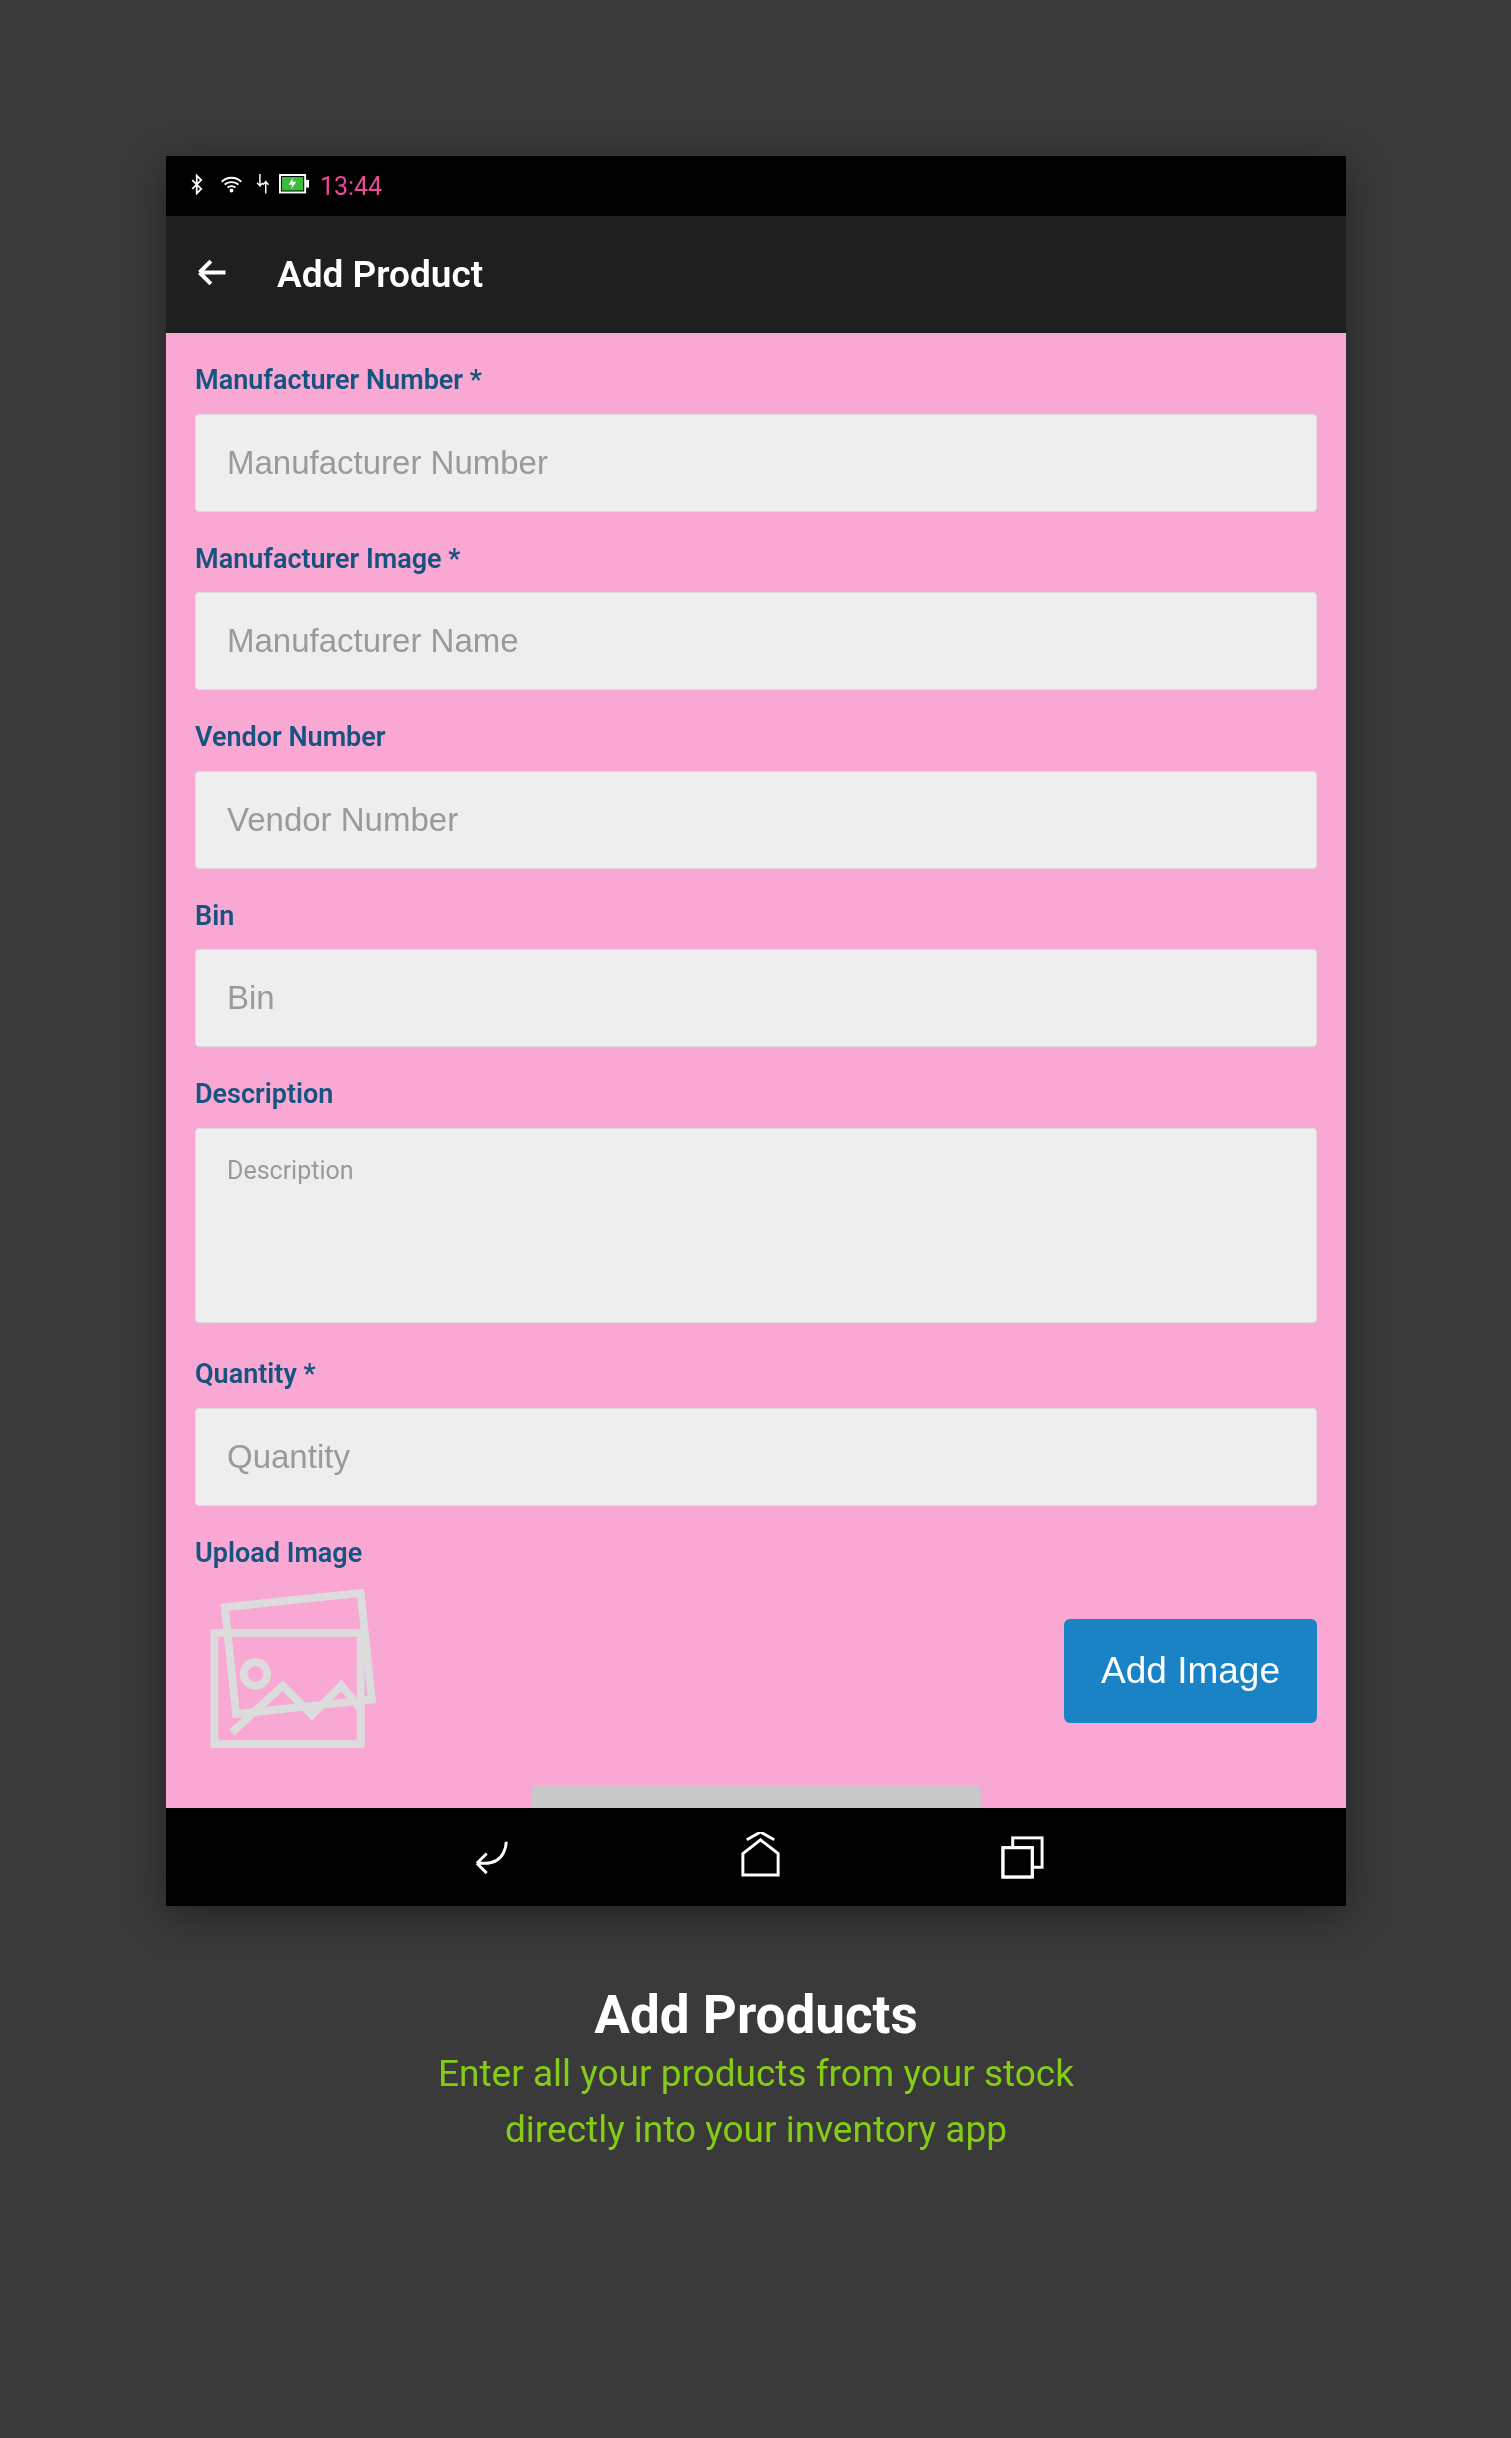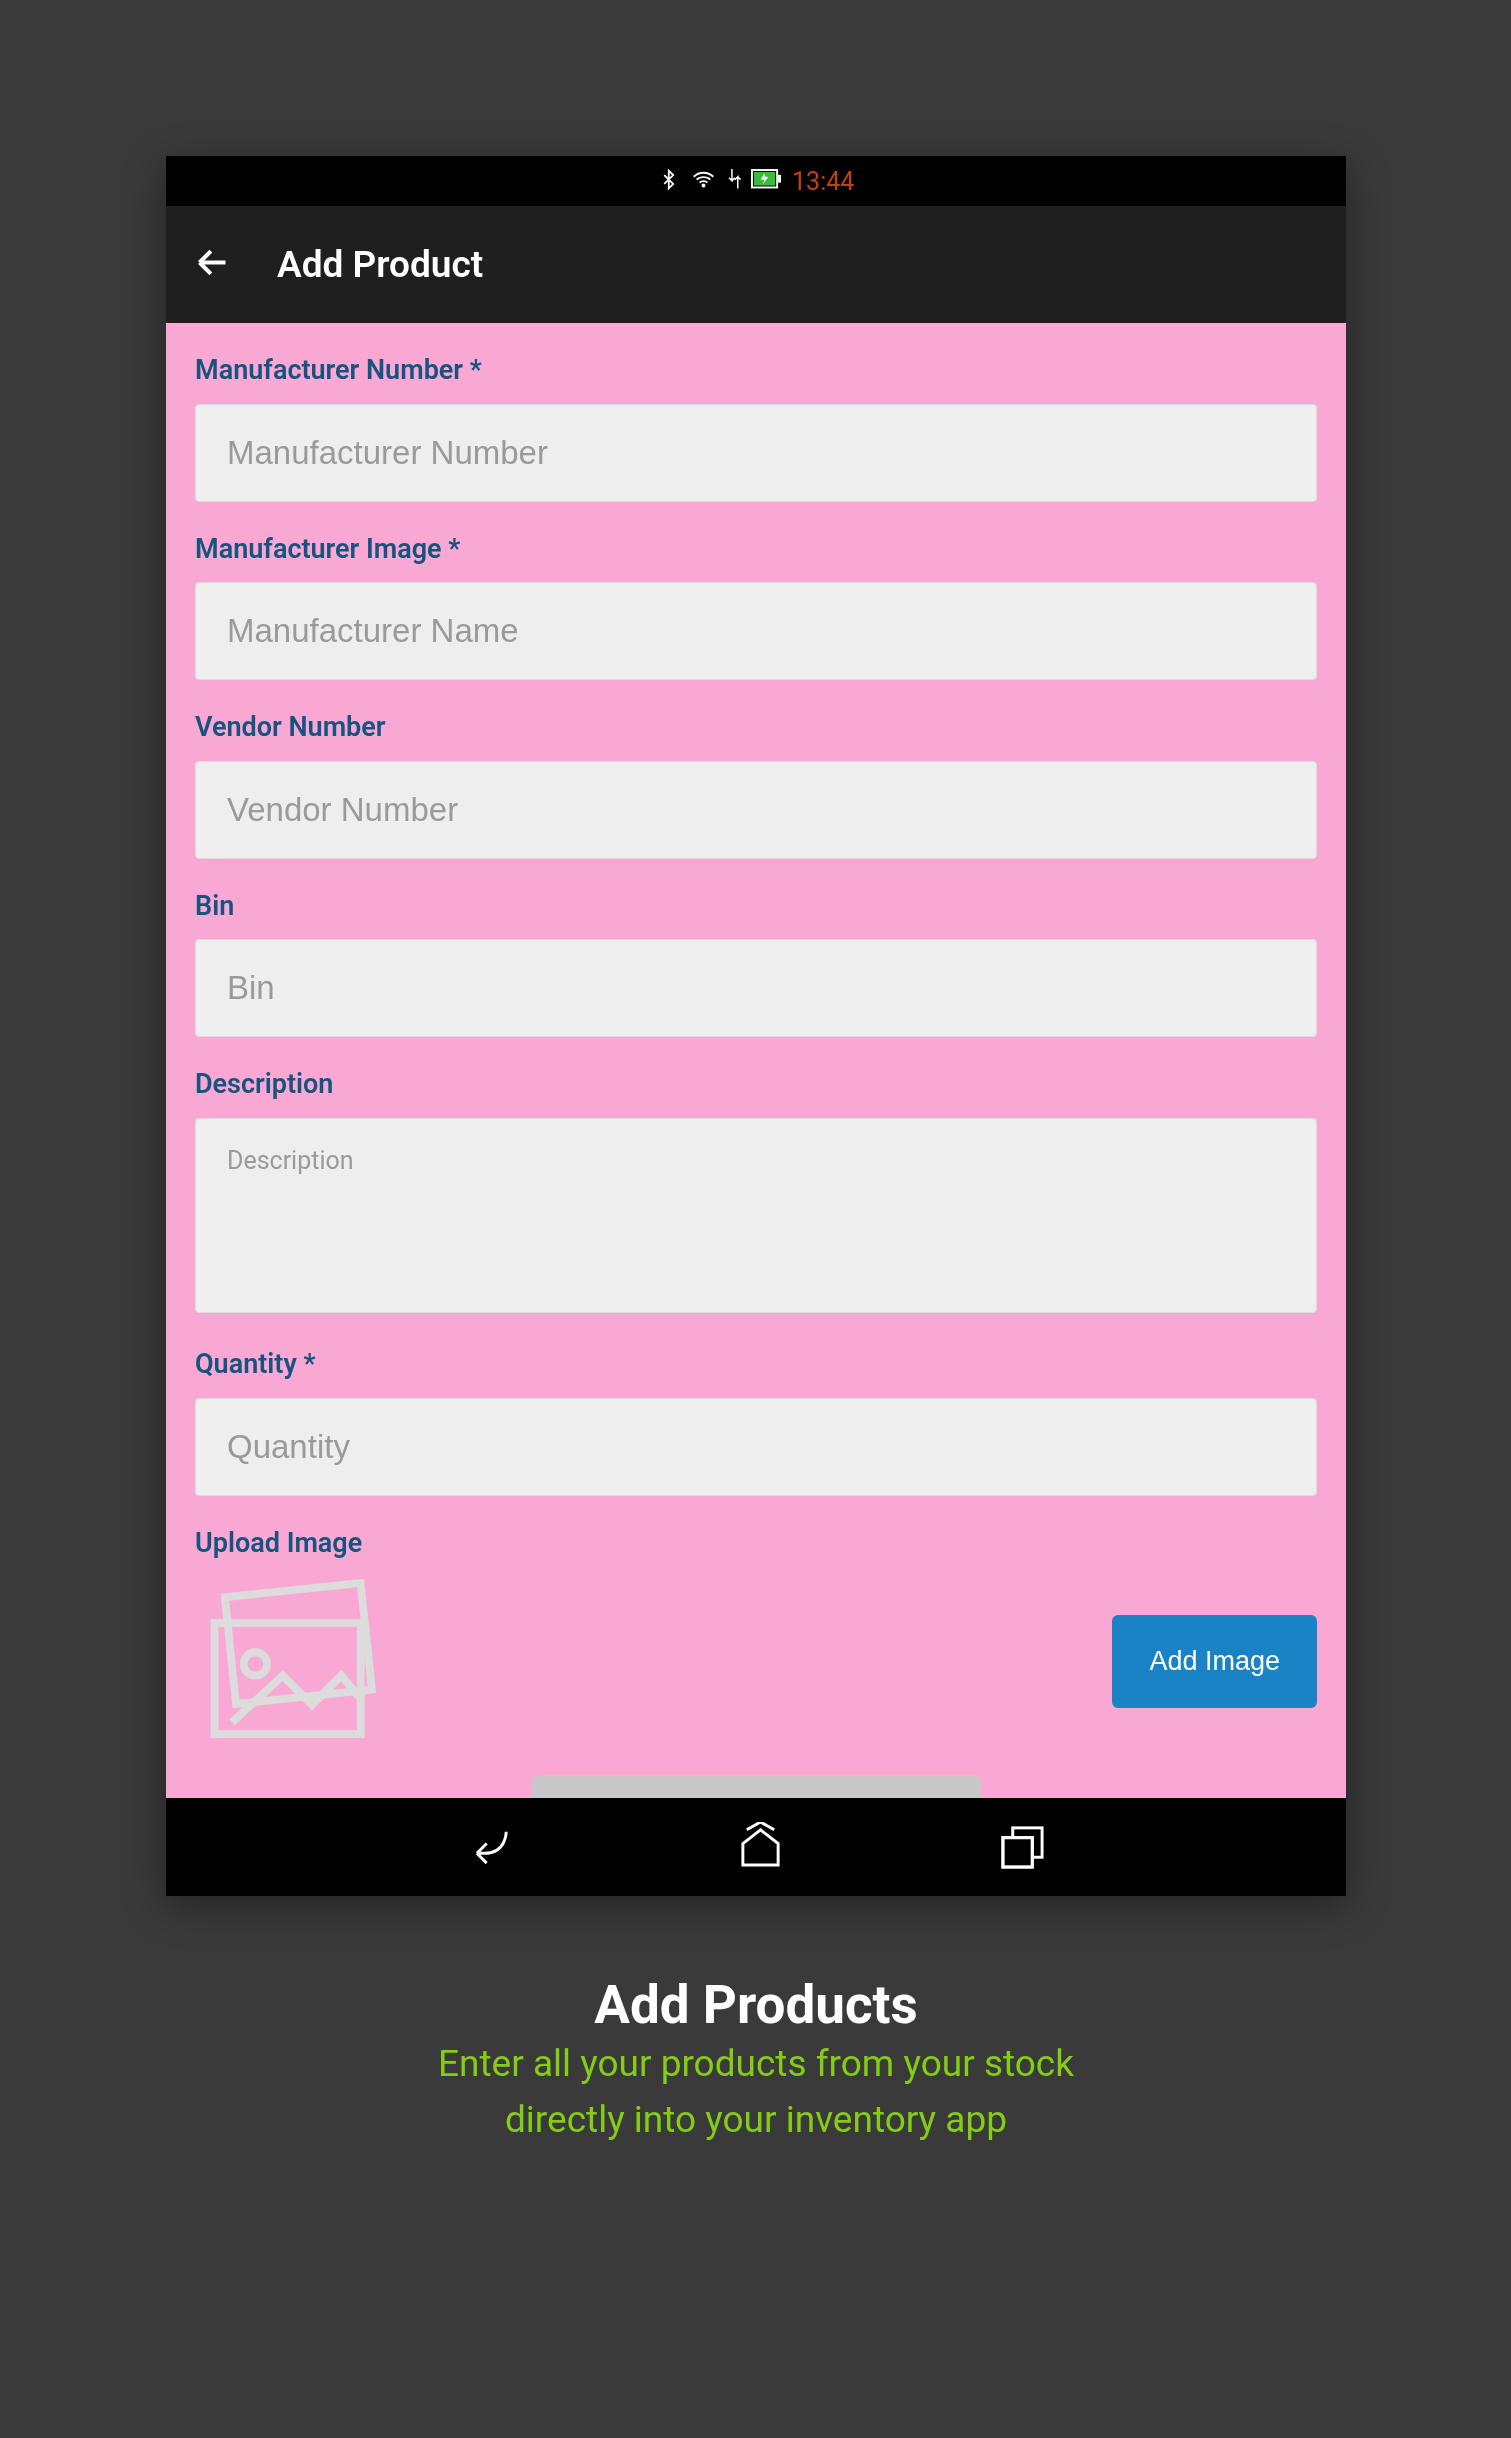"13:44" .status-bar { color: #c2410c -> #ec4899; height: 50px -> 60px; justify-content: center -> flex-start }
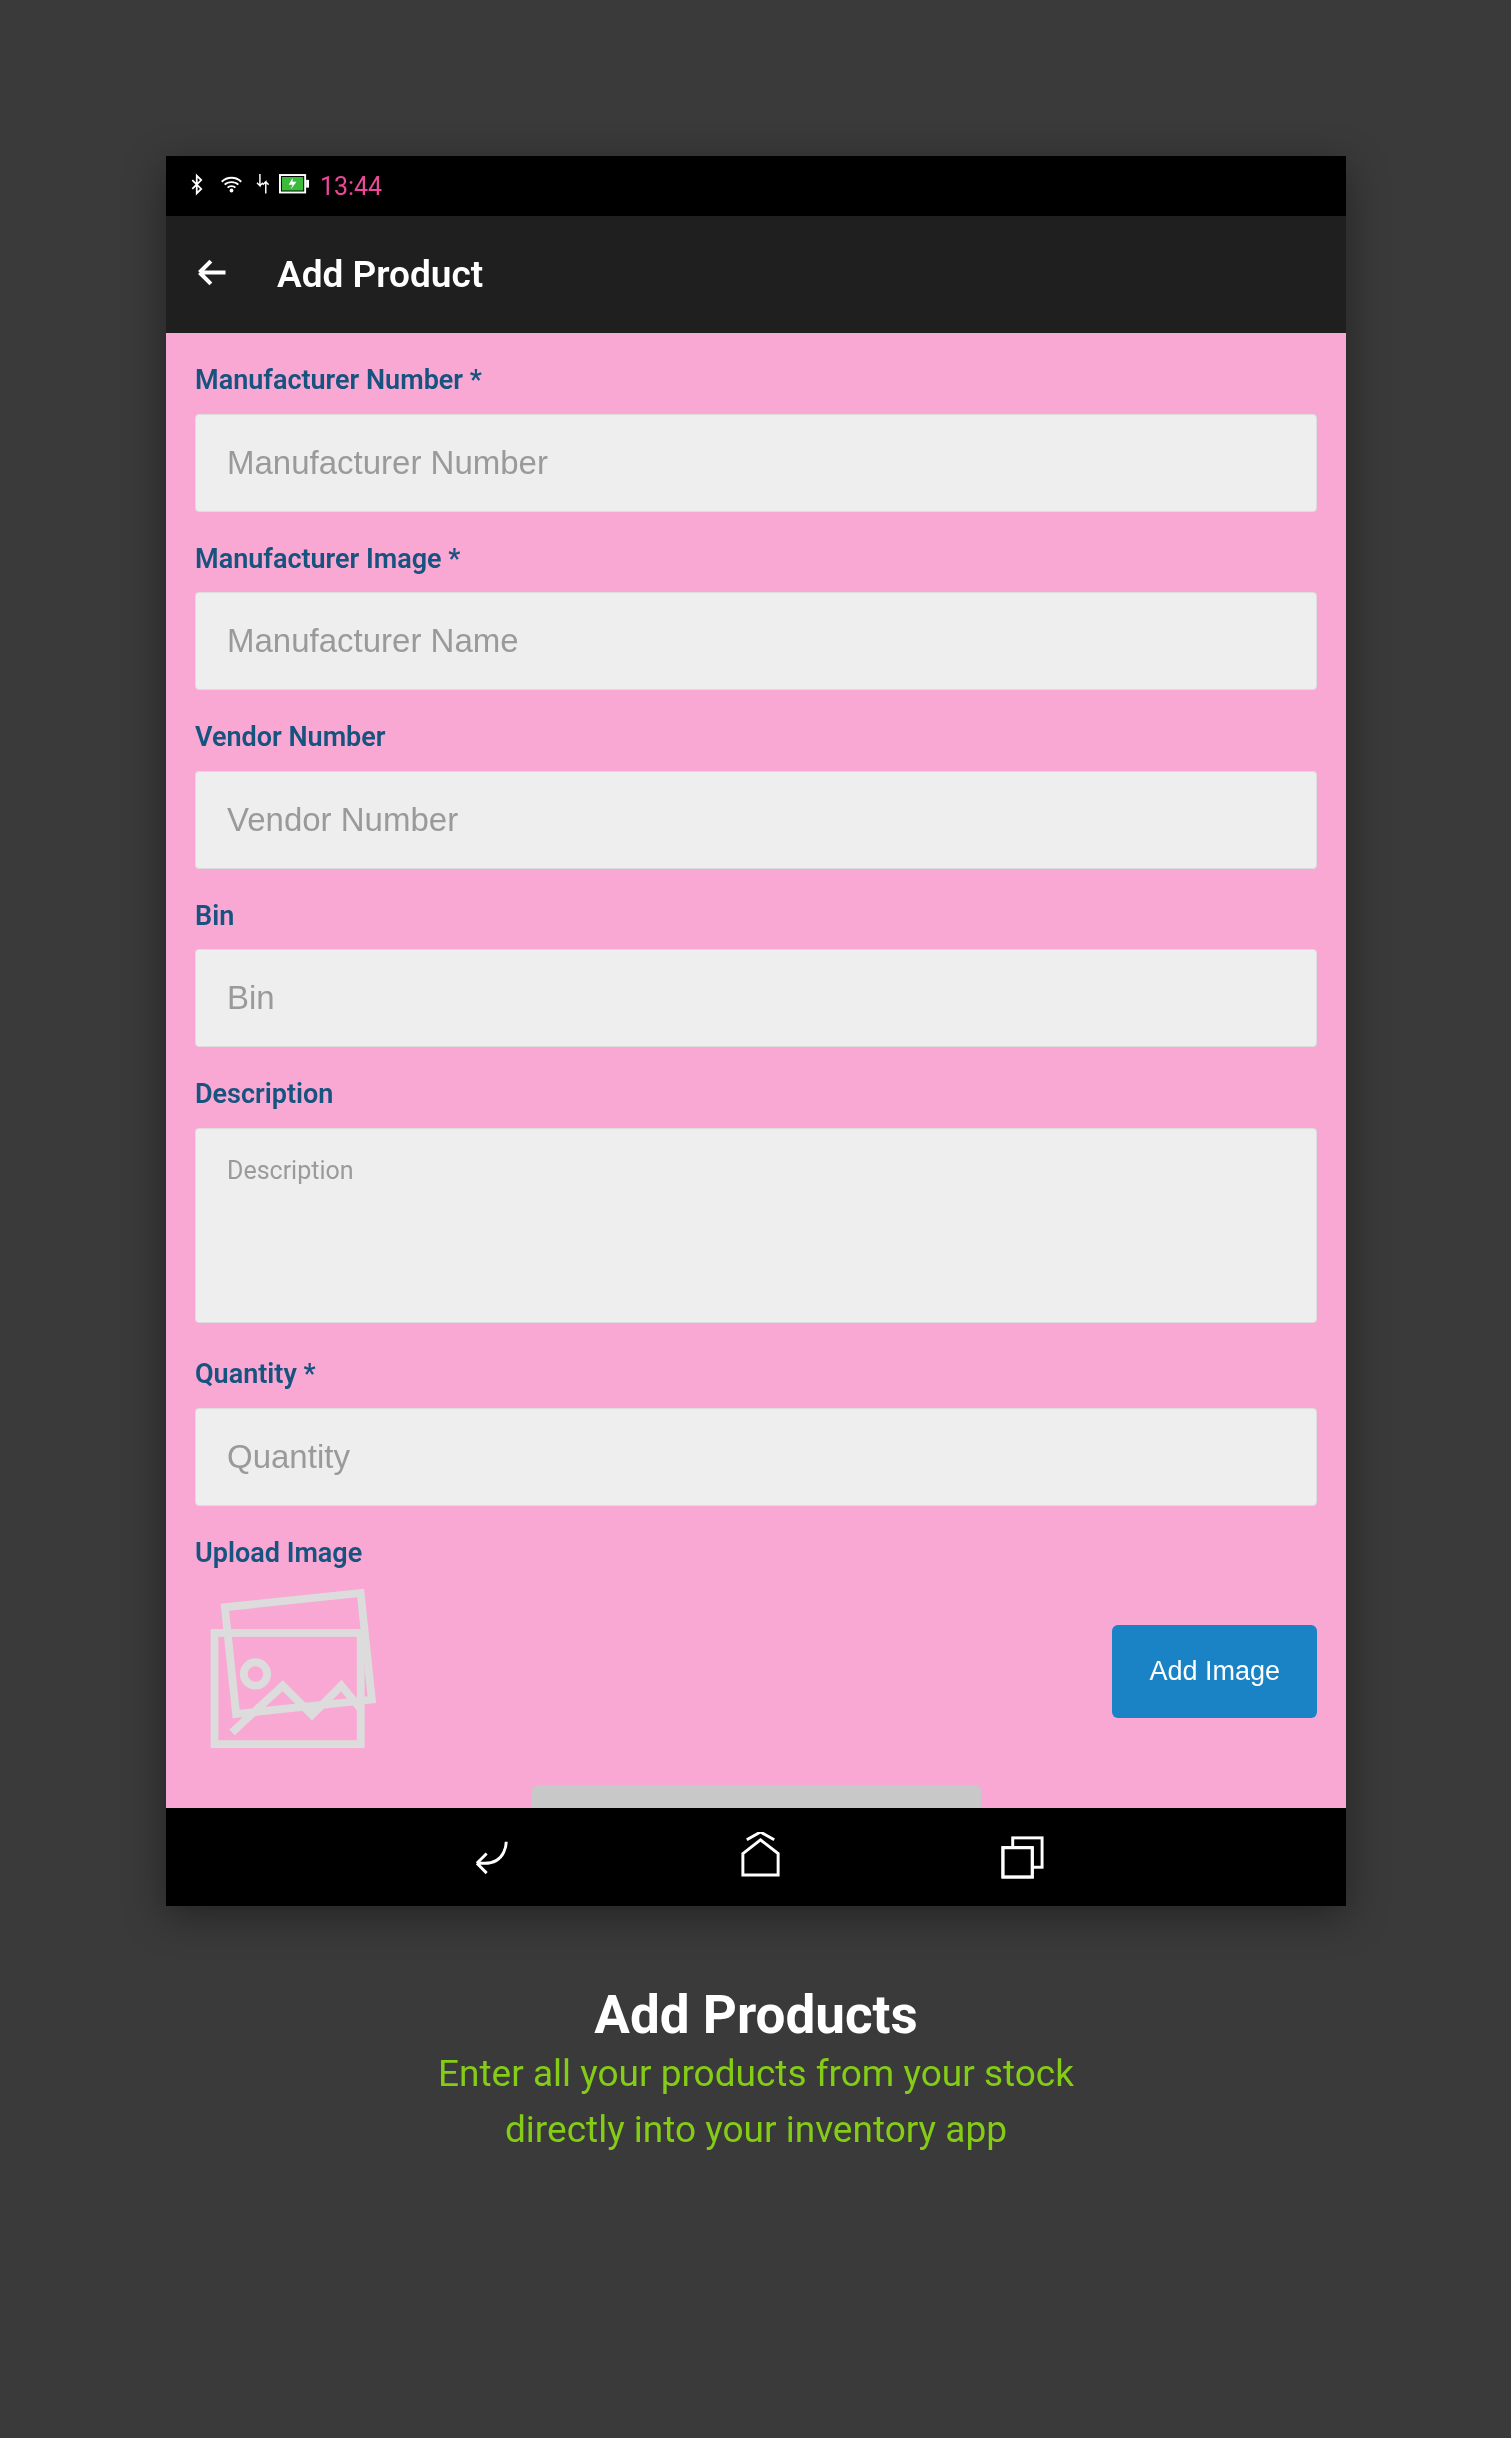"Add Image" .add-image-btn { font-size: 27px -> 37px }
